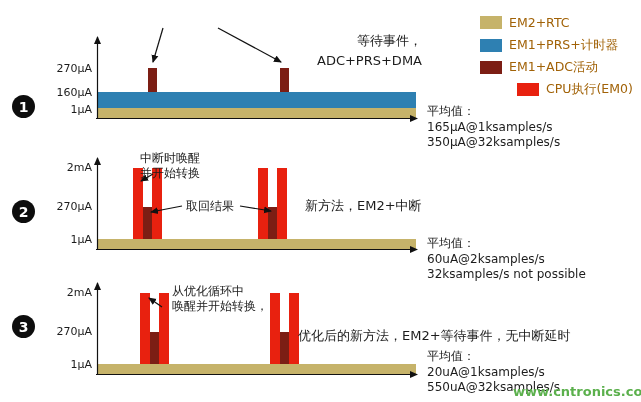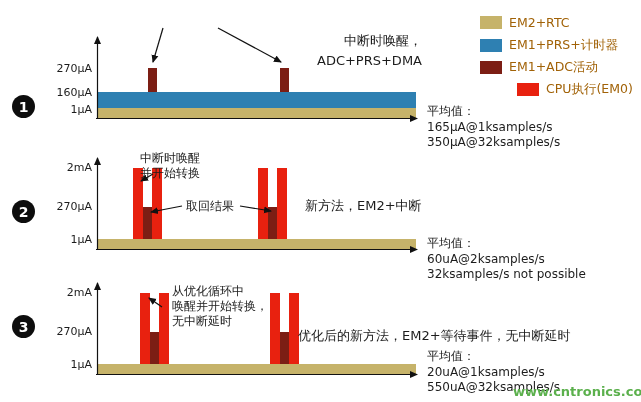"中断时唤醒，" div { text: 中断时唤醒 -> 等待事件 }
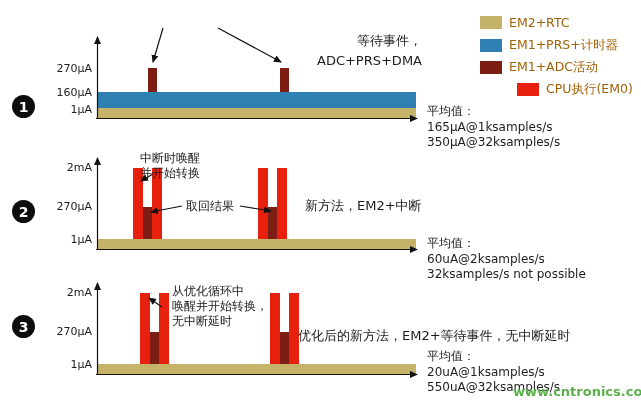"无中断延时" div { html: <div>无中断延时</div> -> none }
